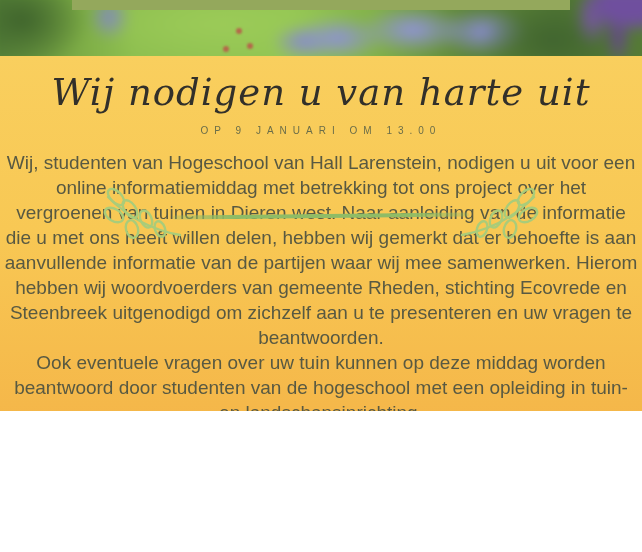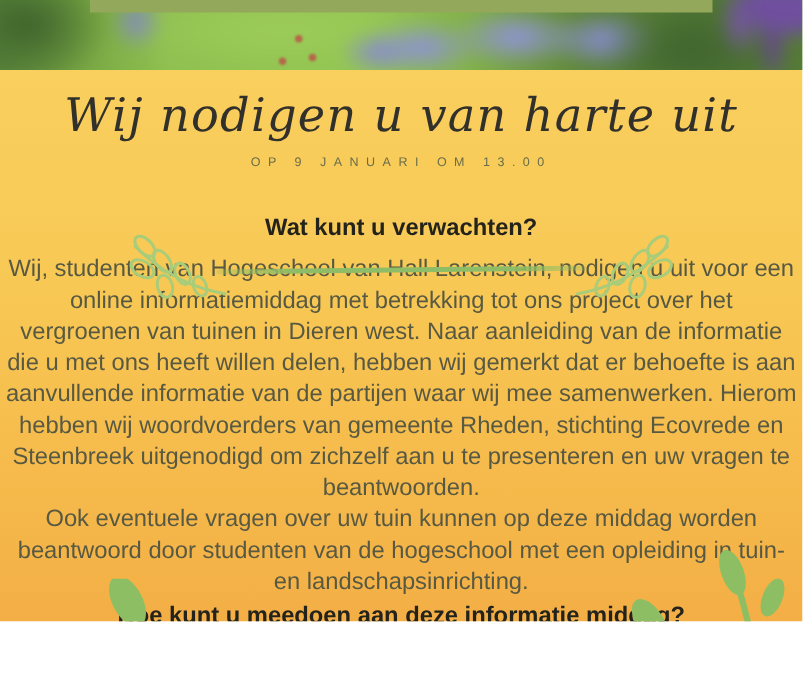"Wij nodigen u van harte" .flyer { height: 497px -> 411px }
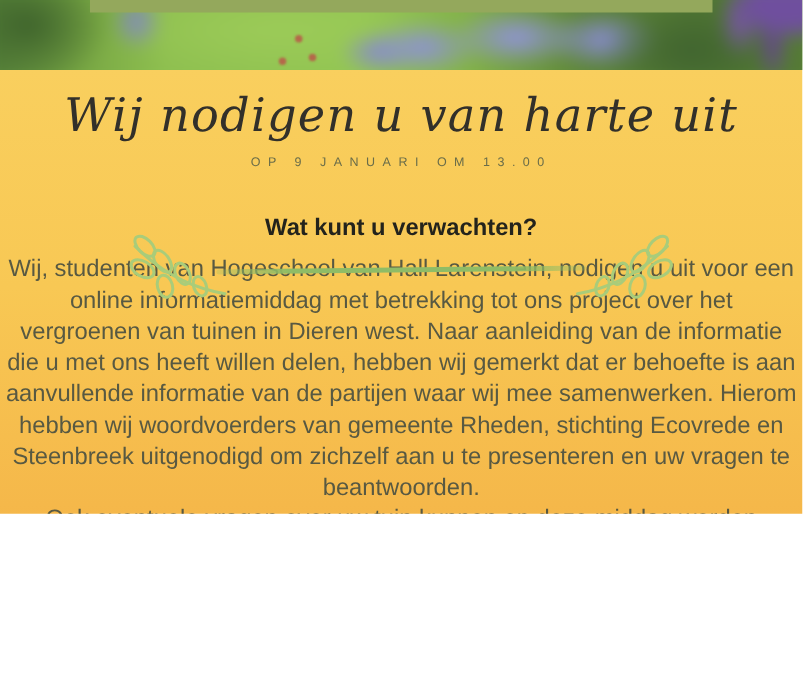"Wat kunt u verwachten?" h2.section-heading { html: <h2>Wat kunt u verwachten?</h2> -> none }
